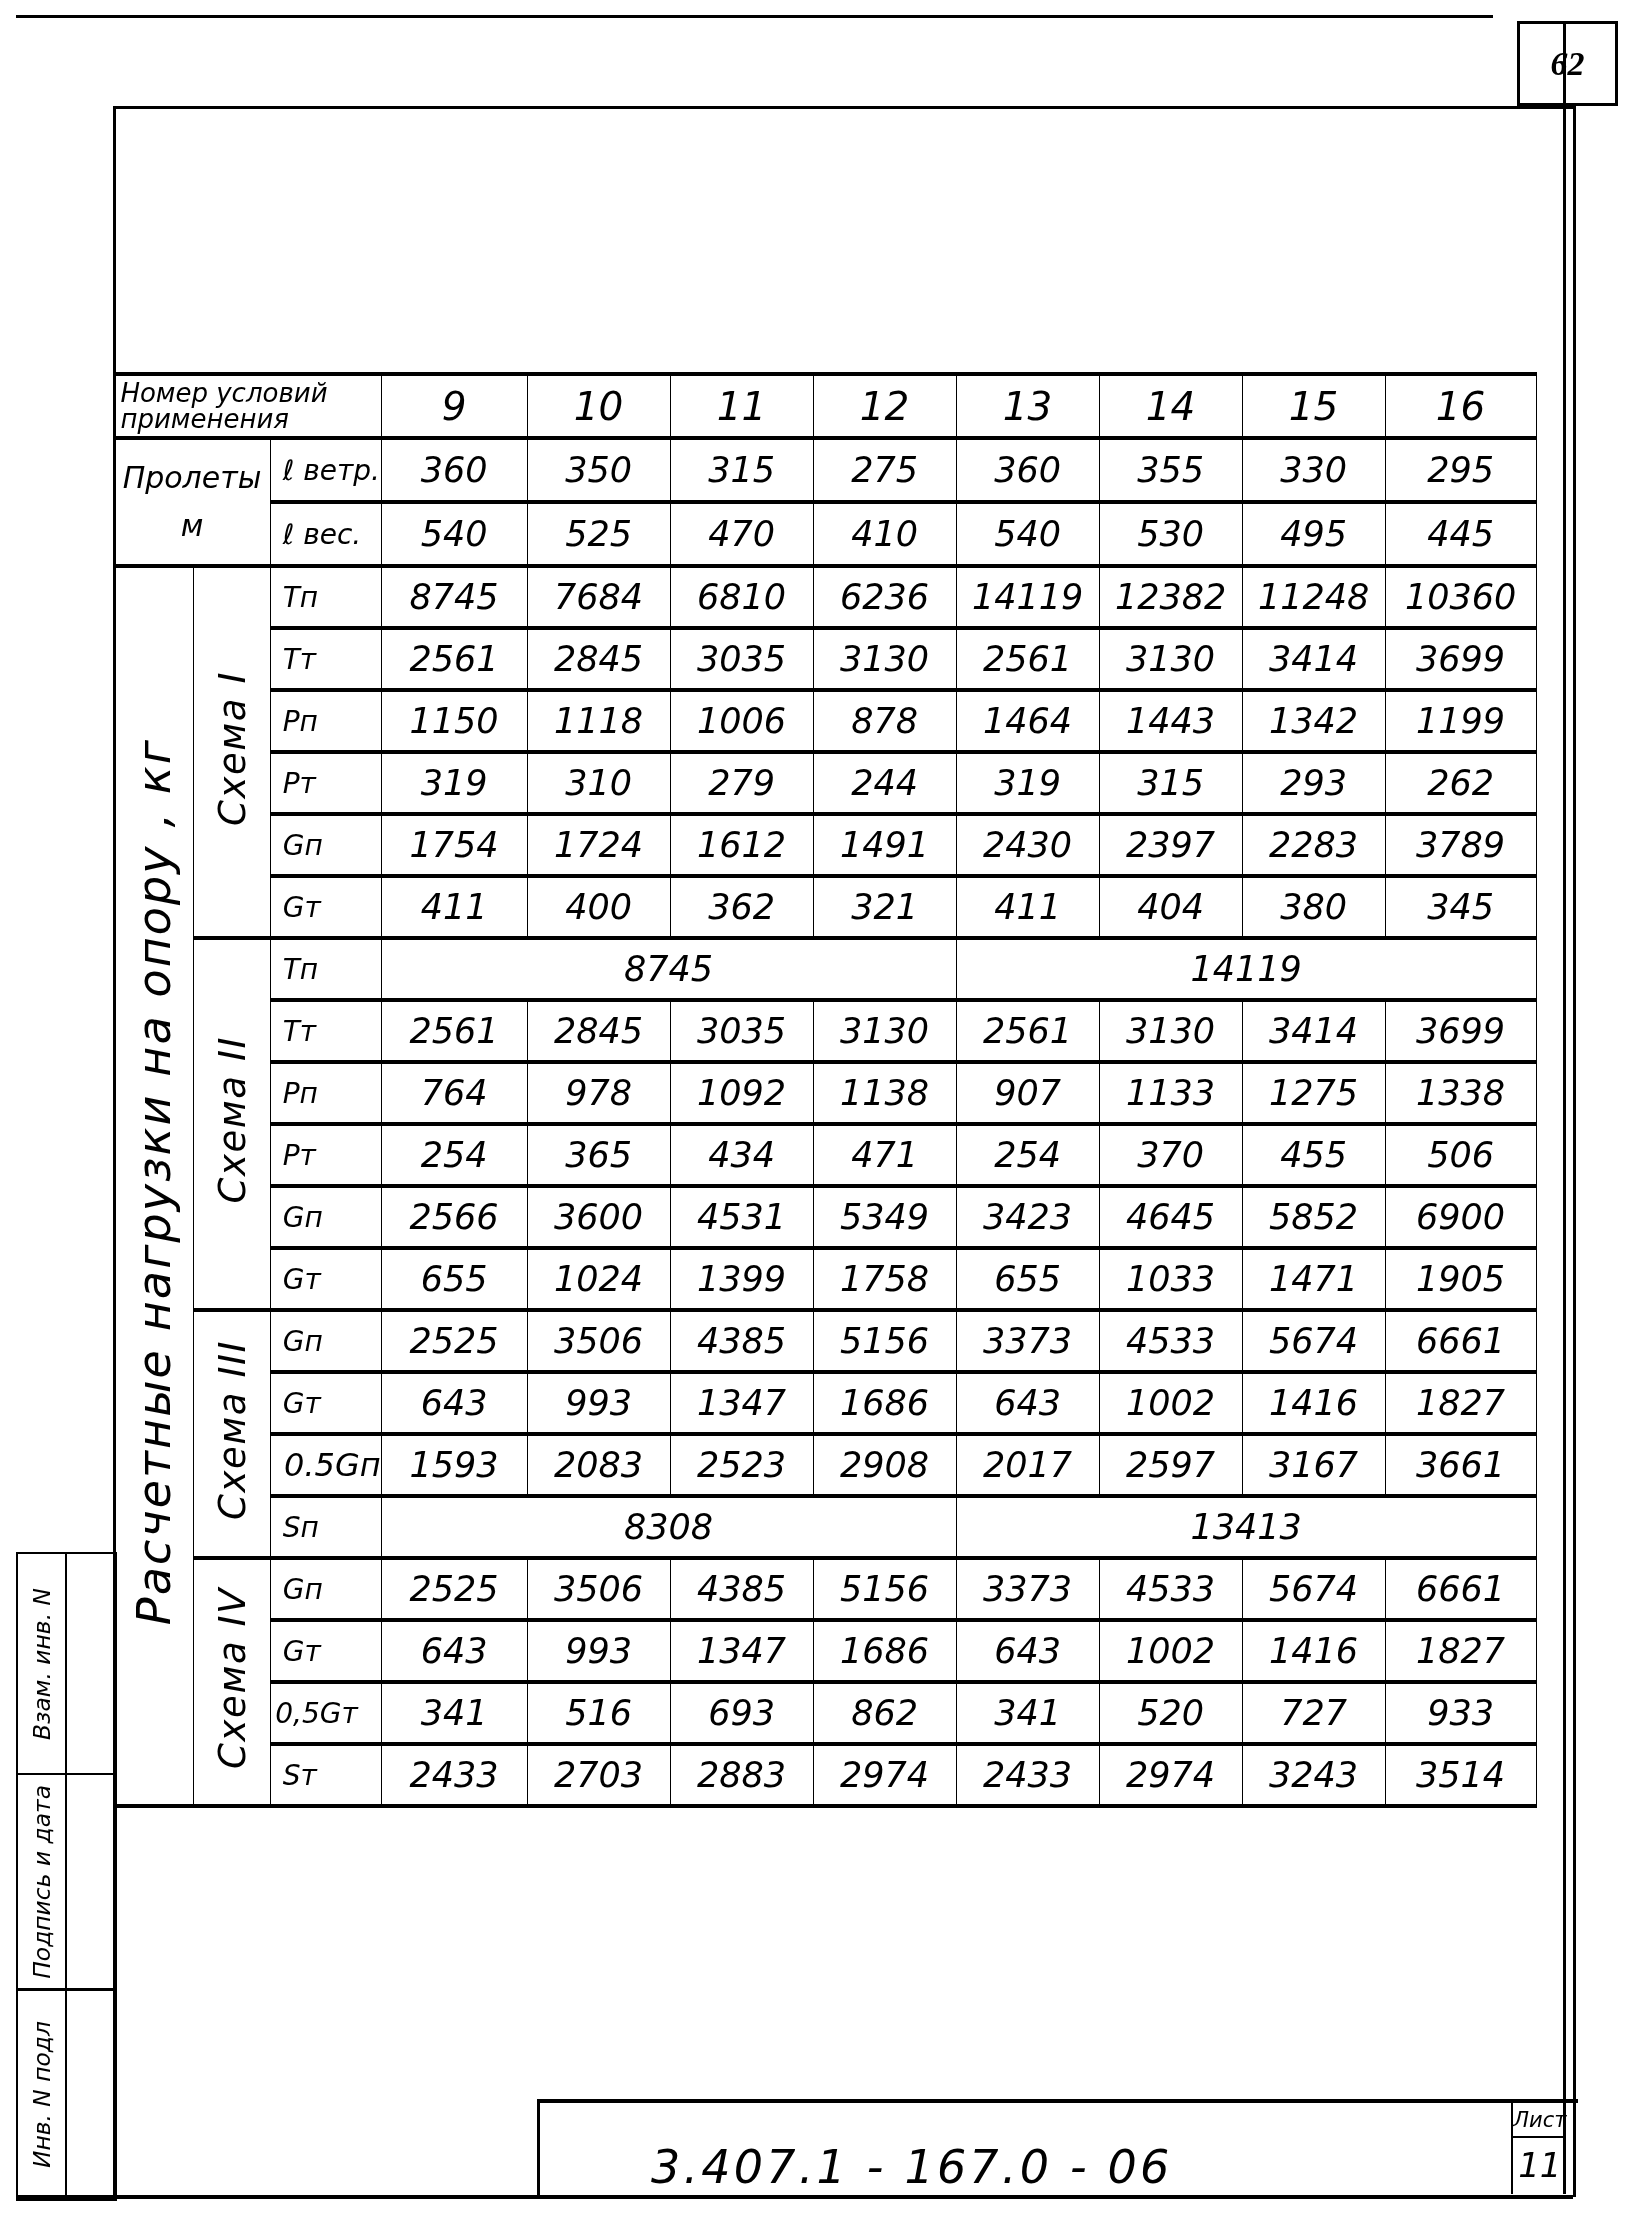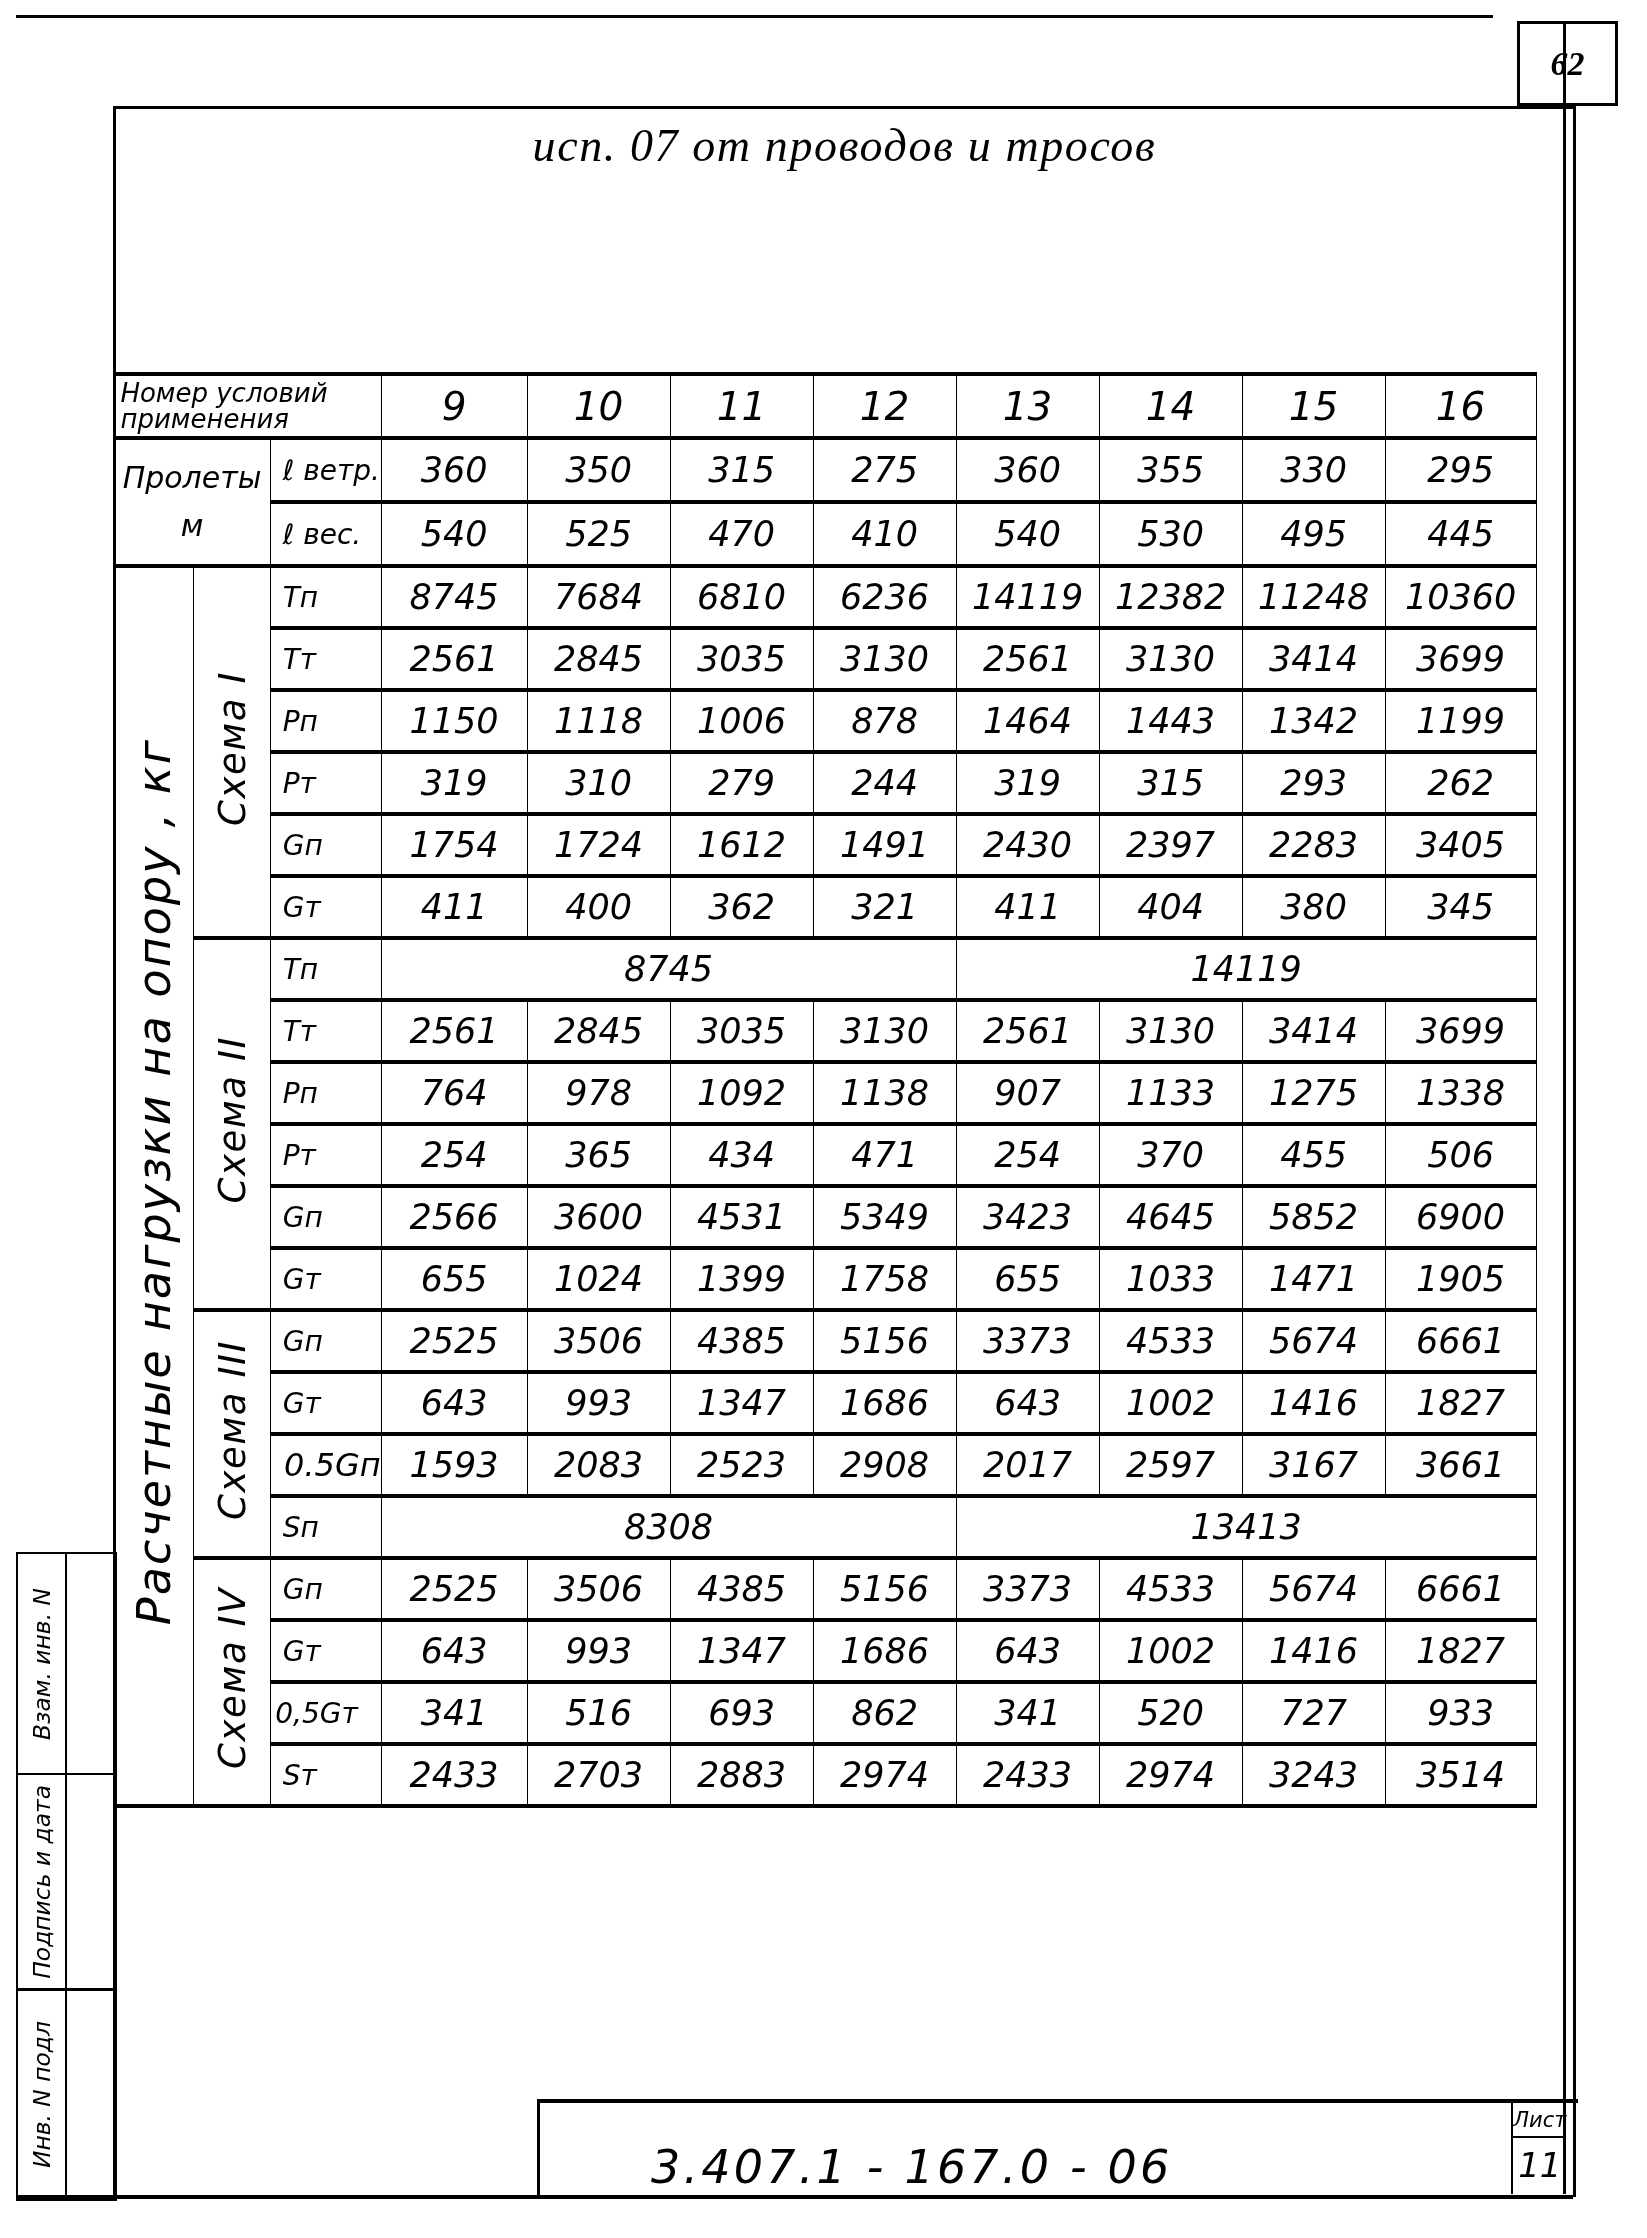"исп. 07 от проводов и" div.l2 { html: <div>исп. 07 от проводов и тросов</div> -> none }
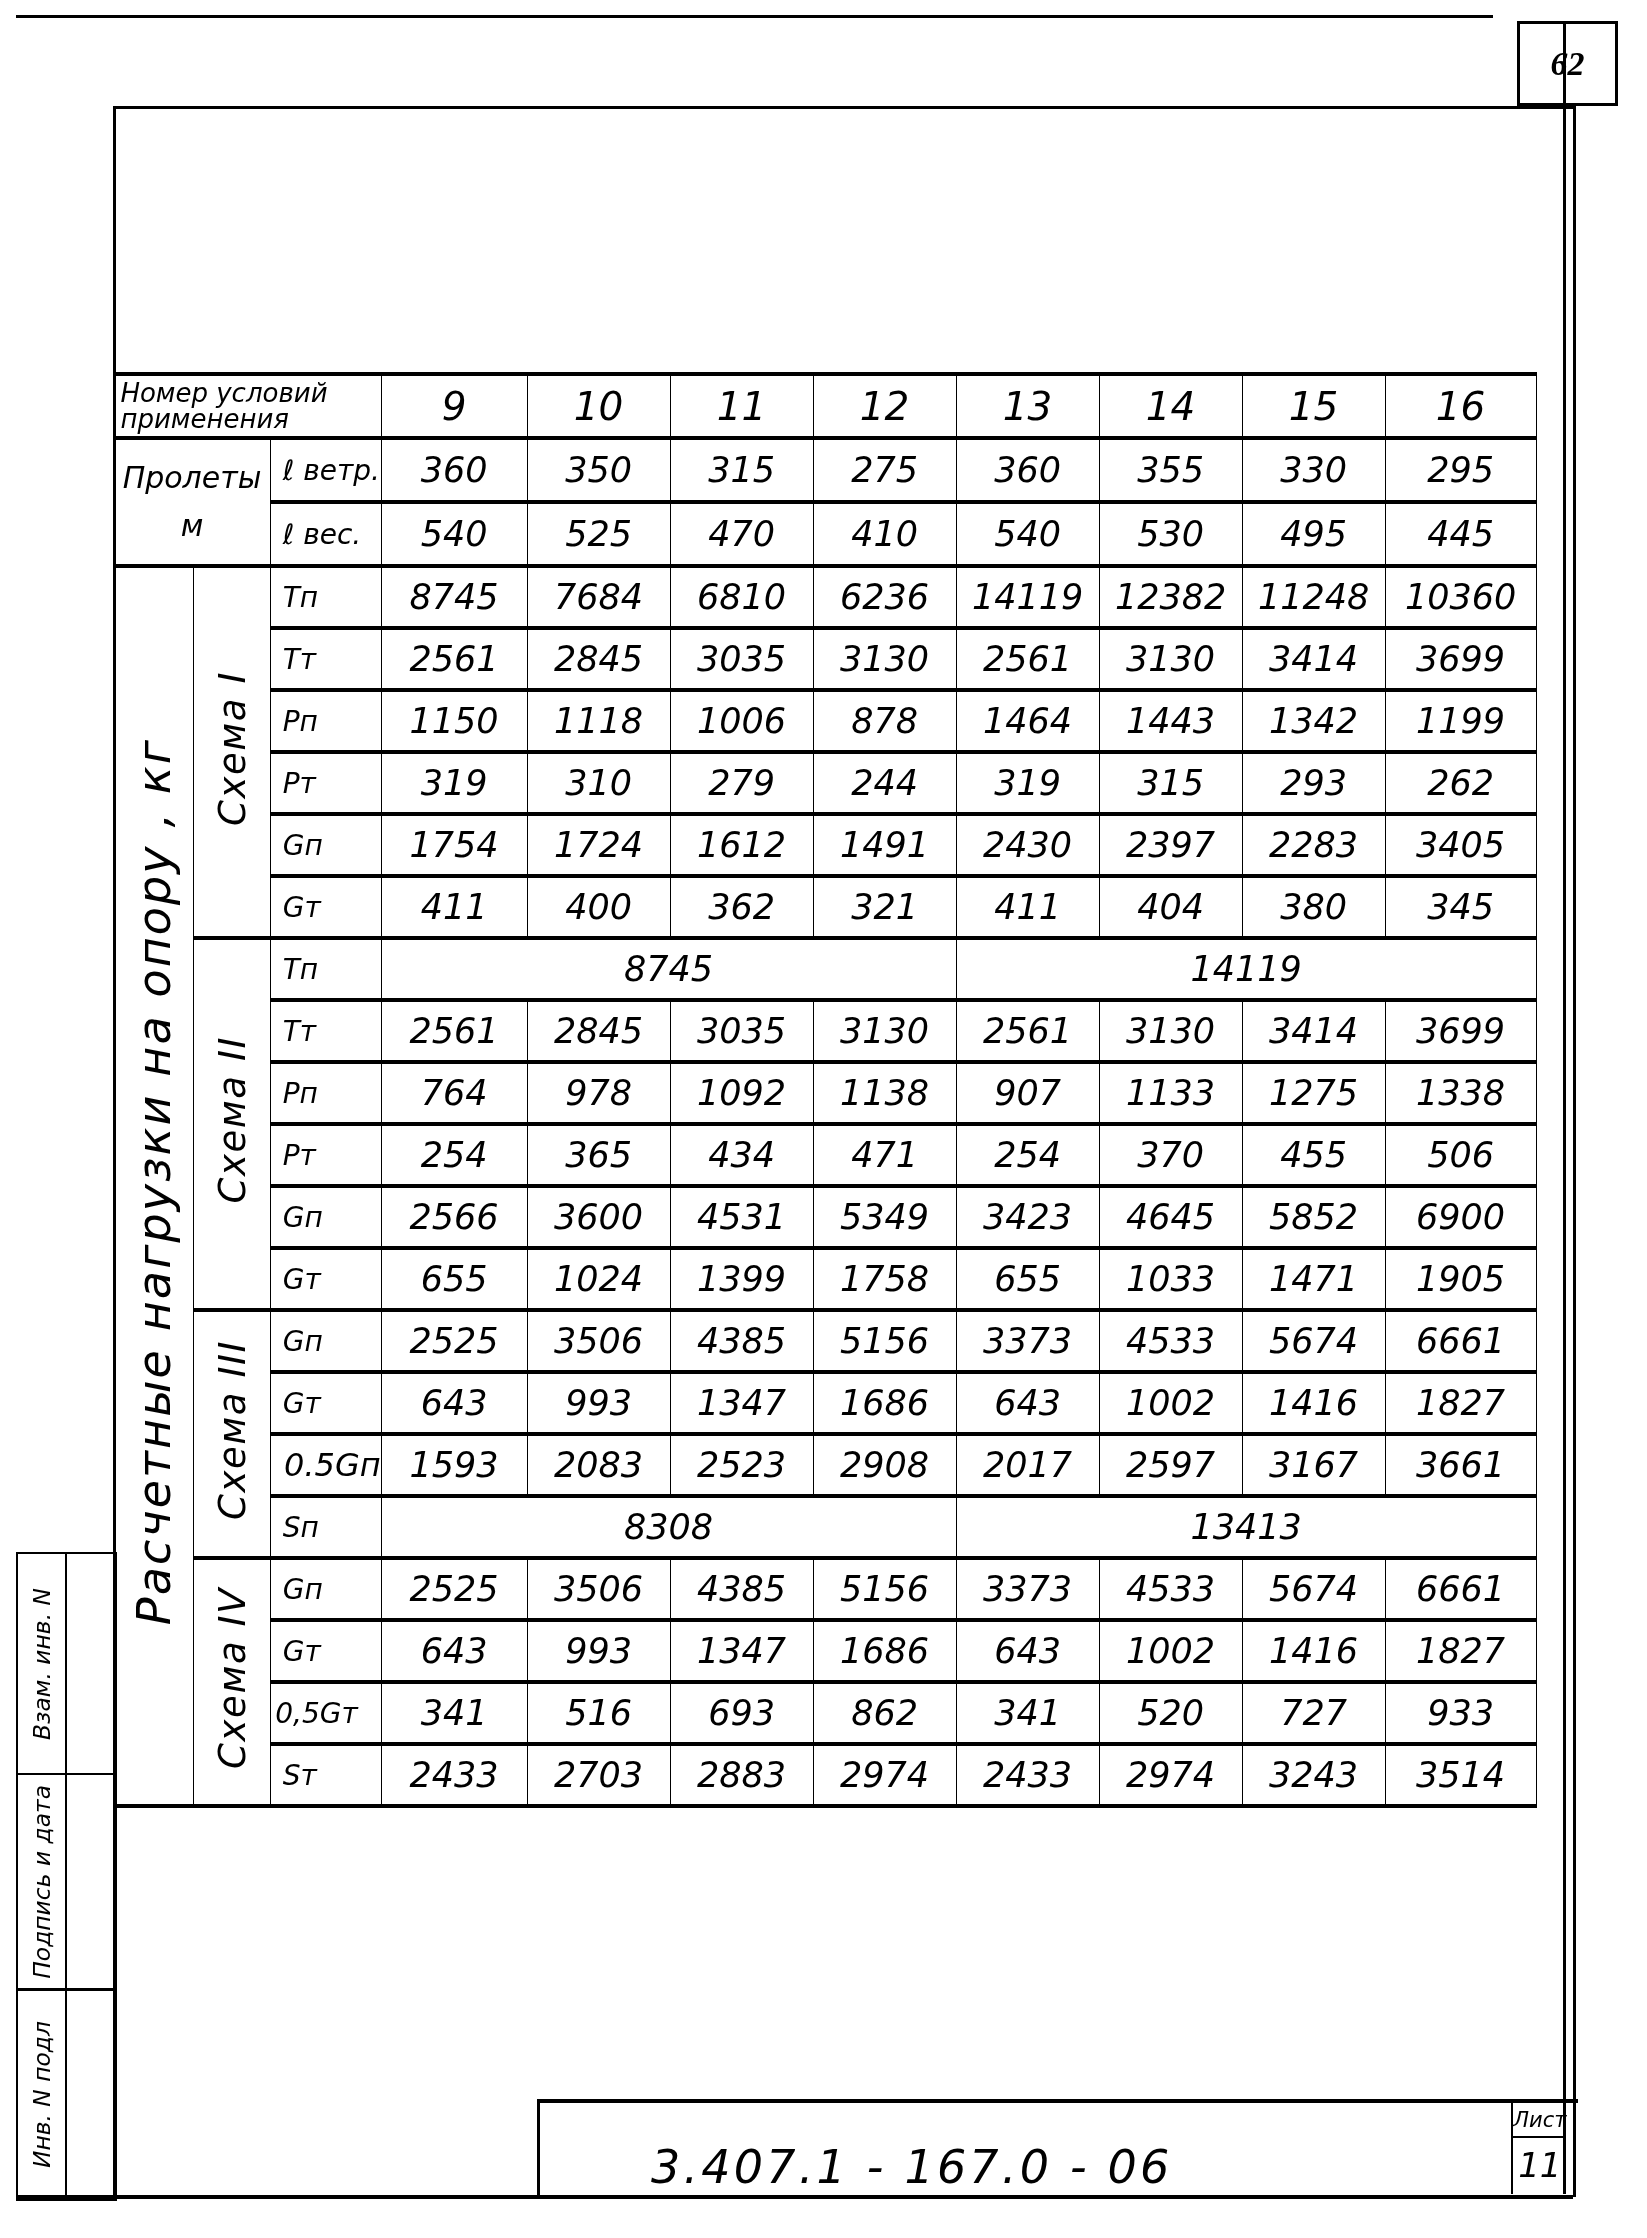"3405" td { text: 3405 -> 3789 }
